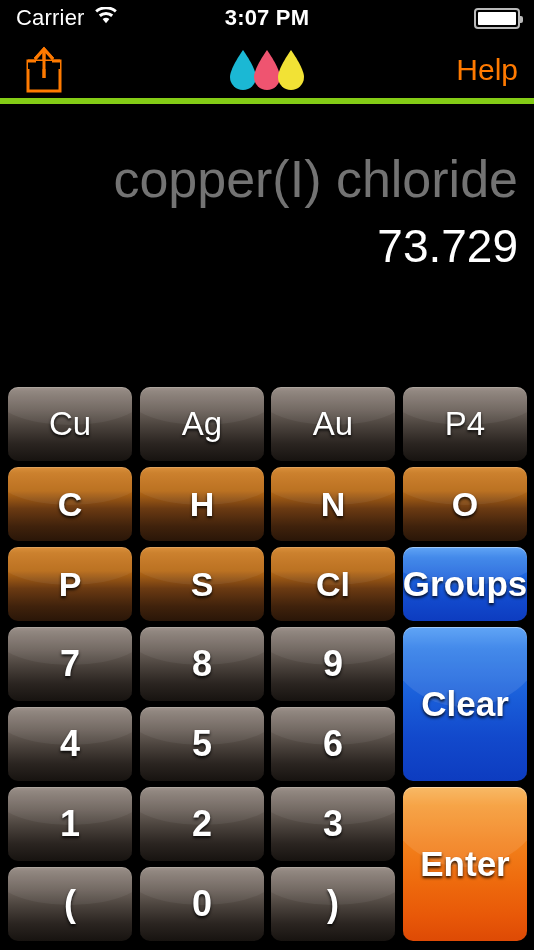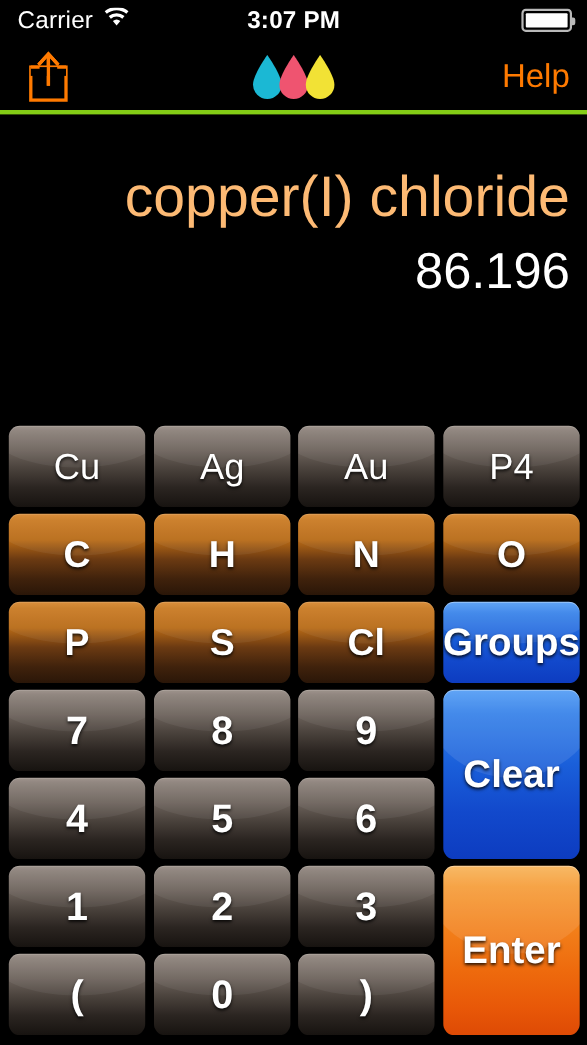"Help" .nav-bar { border-bottom: 4px solid #84cc16 -> 6px solid #84cc16 }
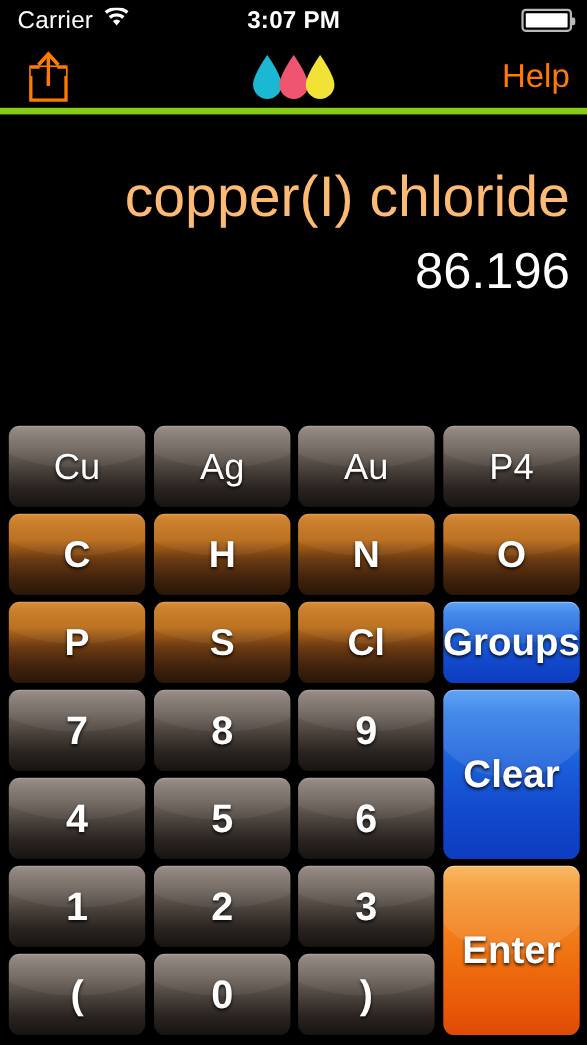"copper(I) chloride" .compound-name { color: #fdba74 -> #737373 }
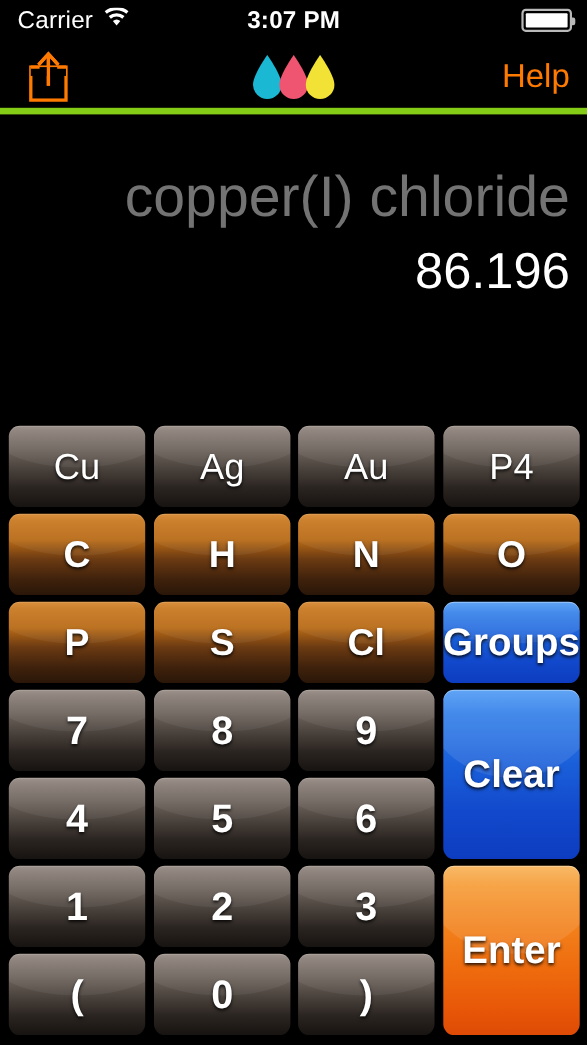"86.196" div.mass-value { text: 86.196 -> 73.729 }
